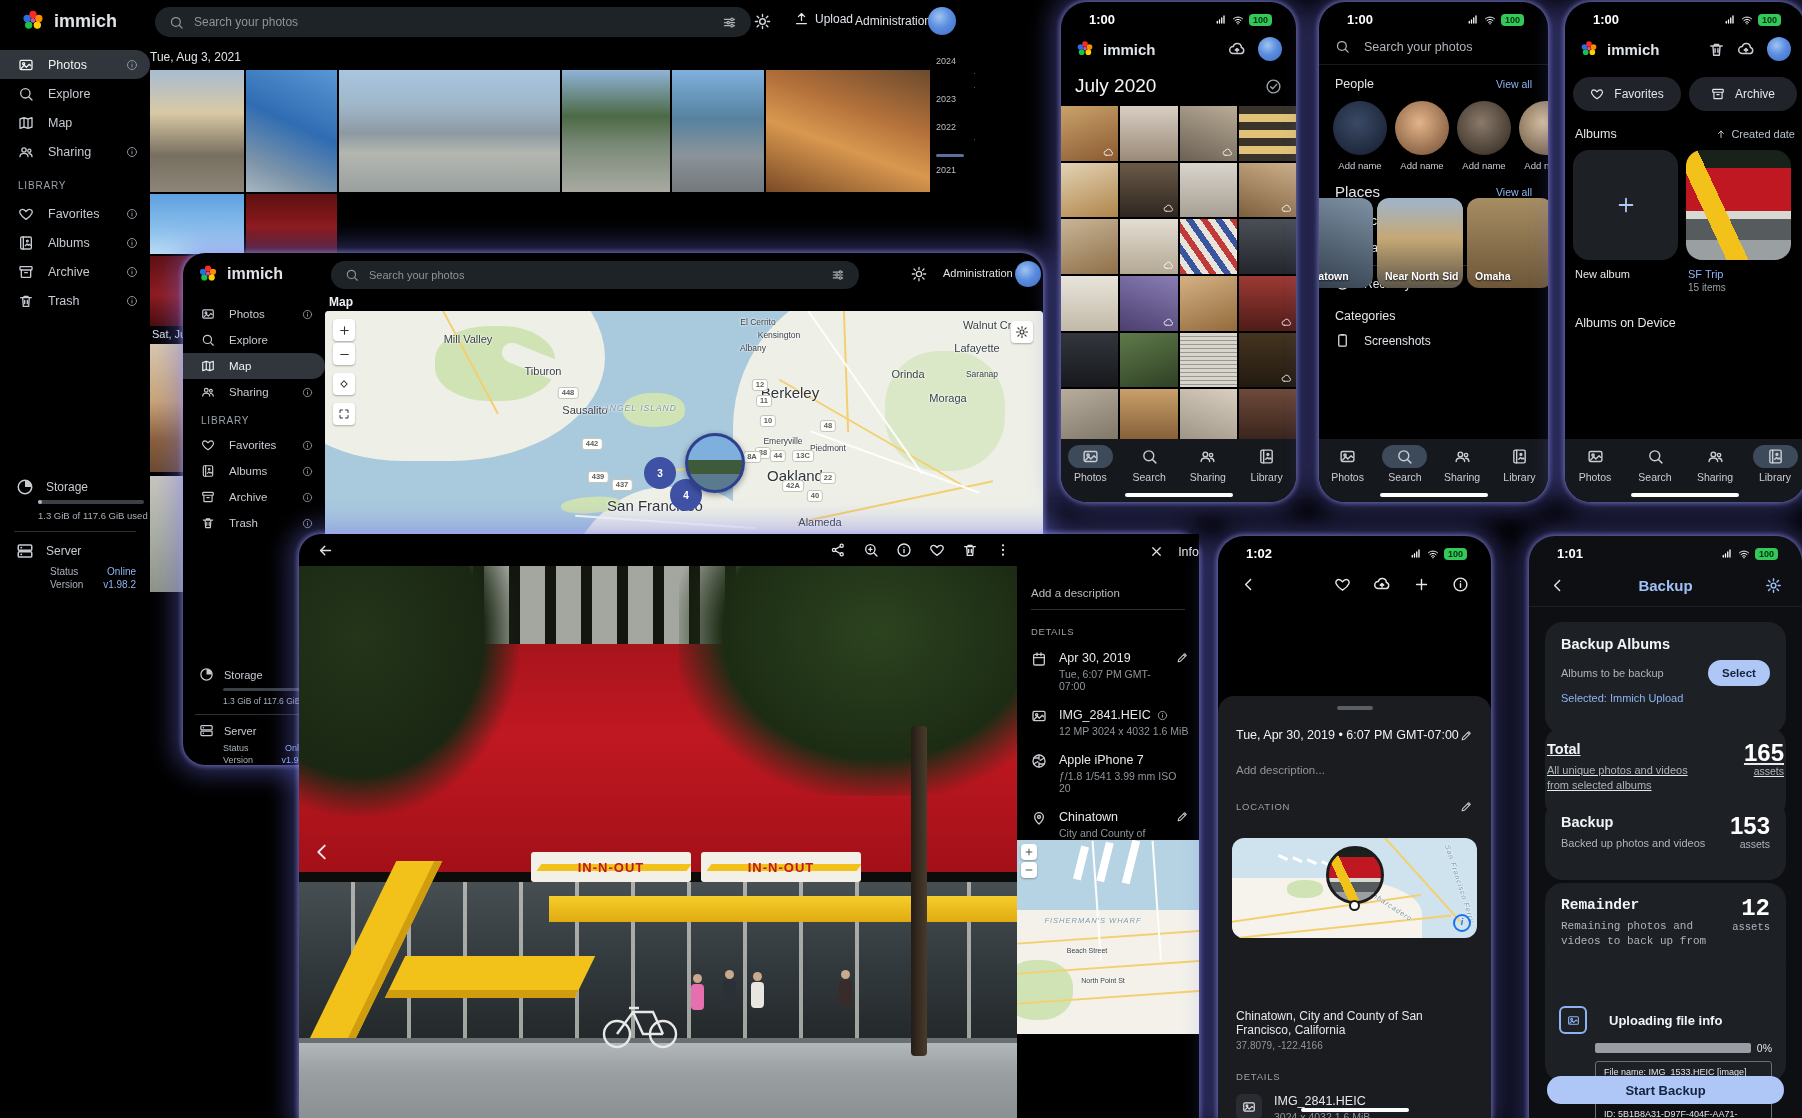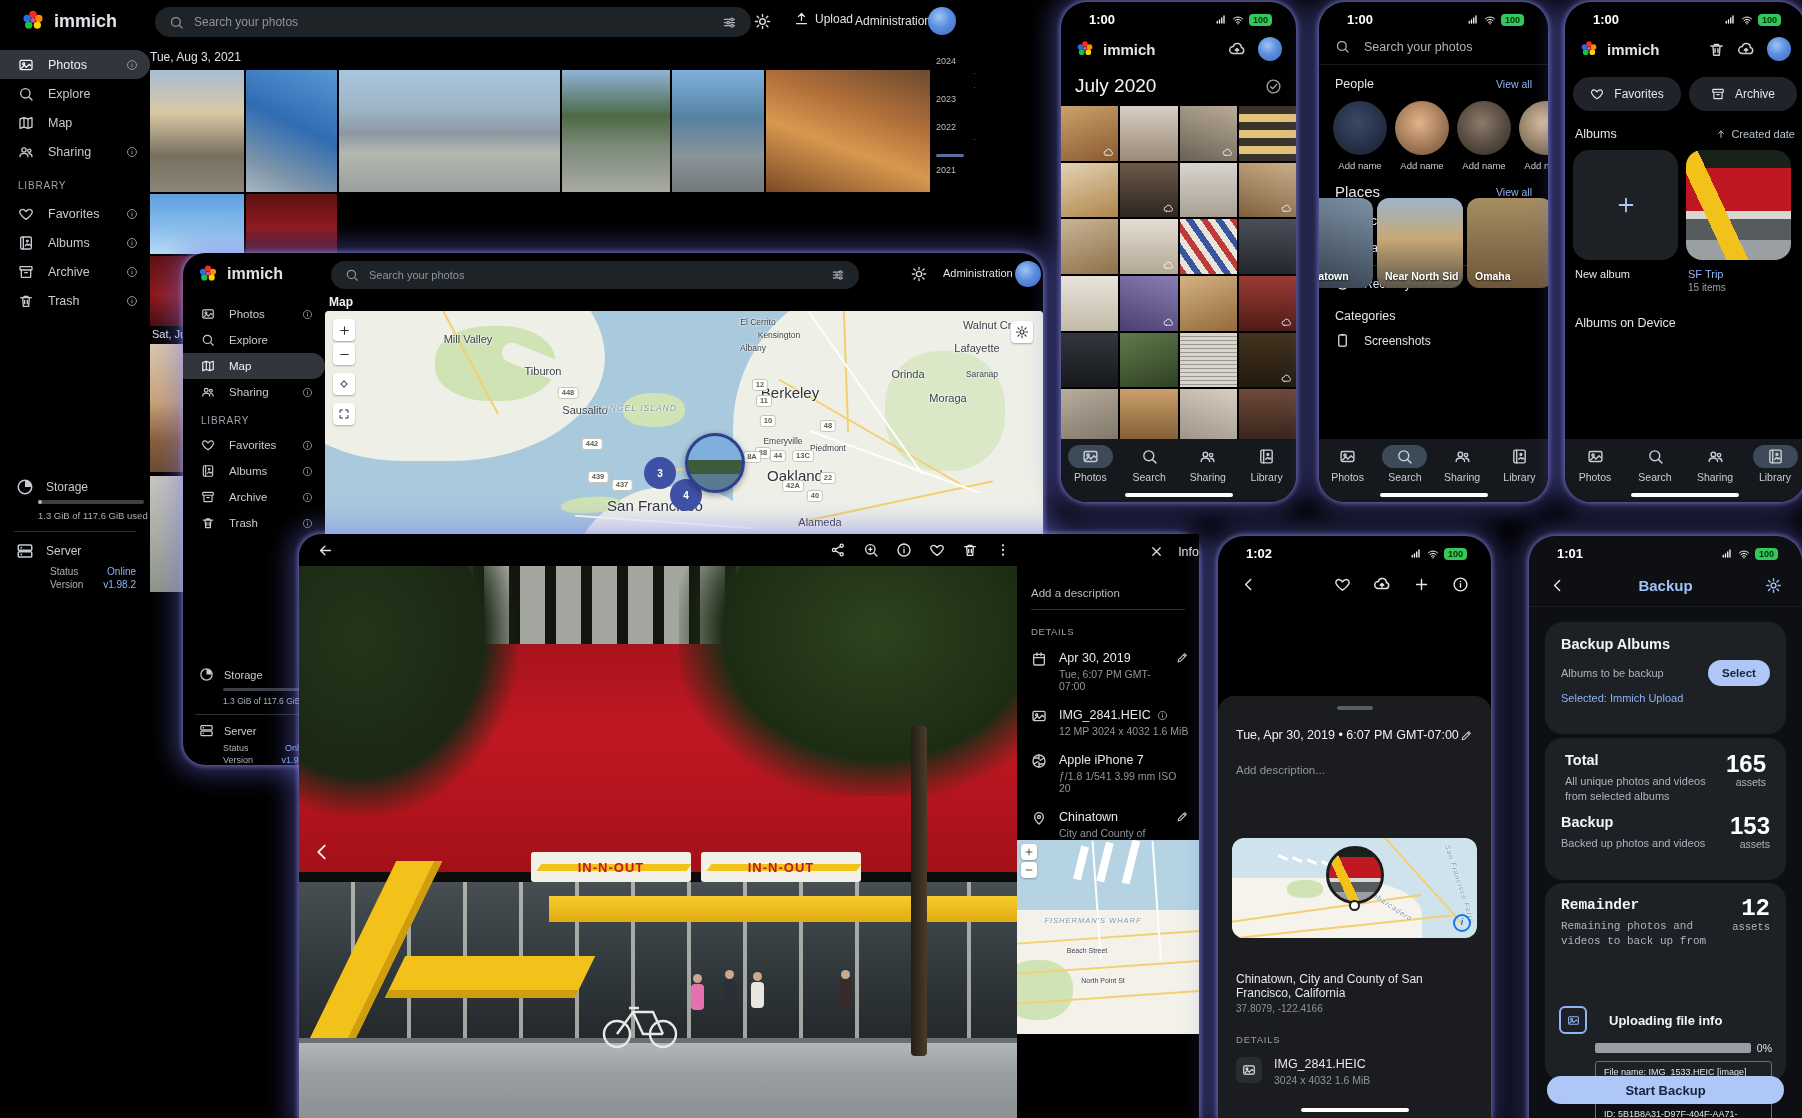"Total" div.bk-card { padding: 14px 20px -> 14px 2px; text-decoration: none -> underline; top: 202px -> 191px }
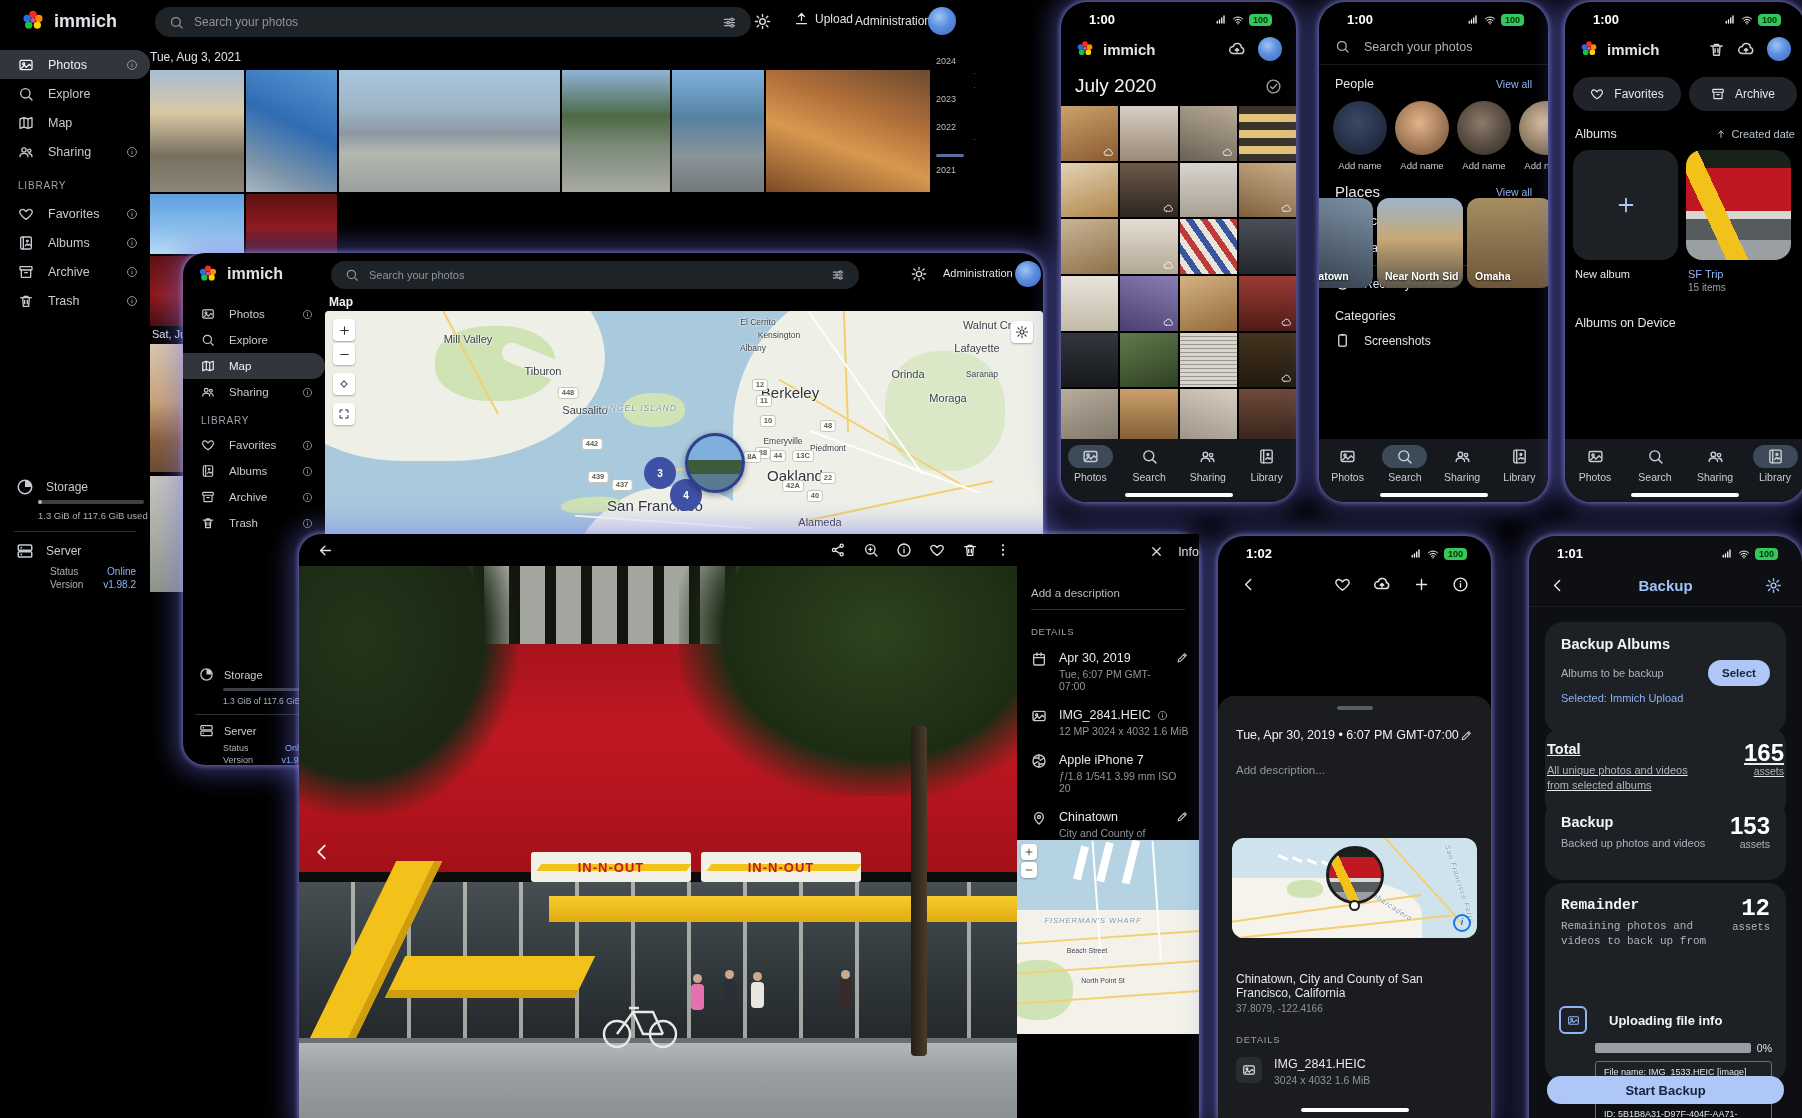"LOCATION" div.row { html: none -> <div> <span>LOCATION</span> <svg> <use></use> </svg> </div> }
